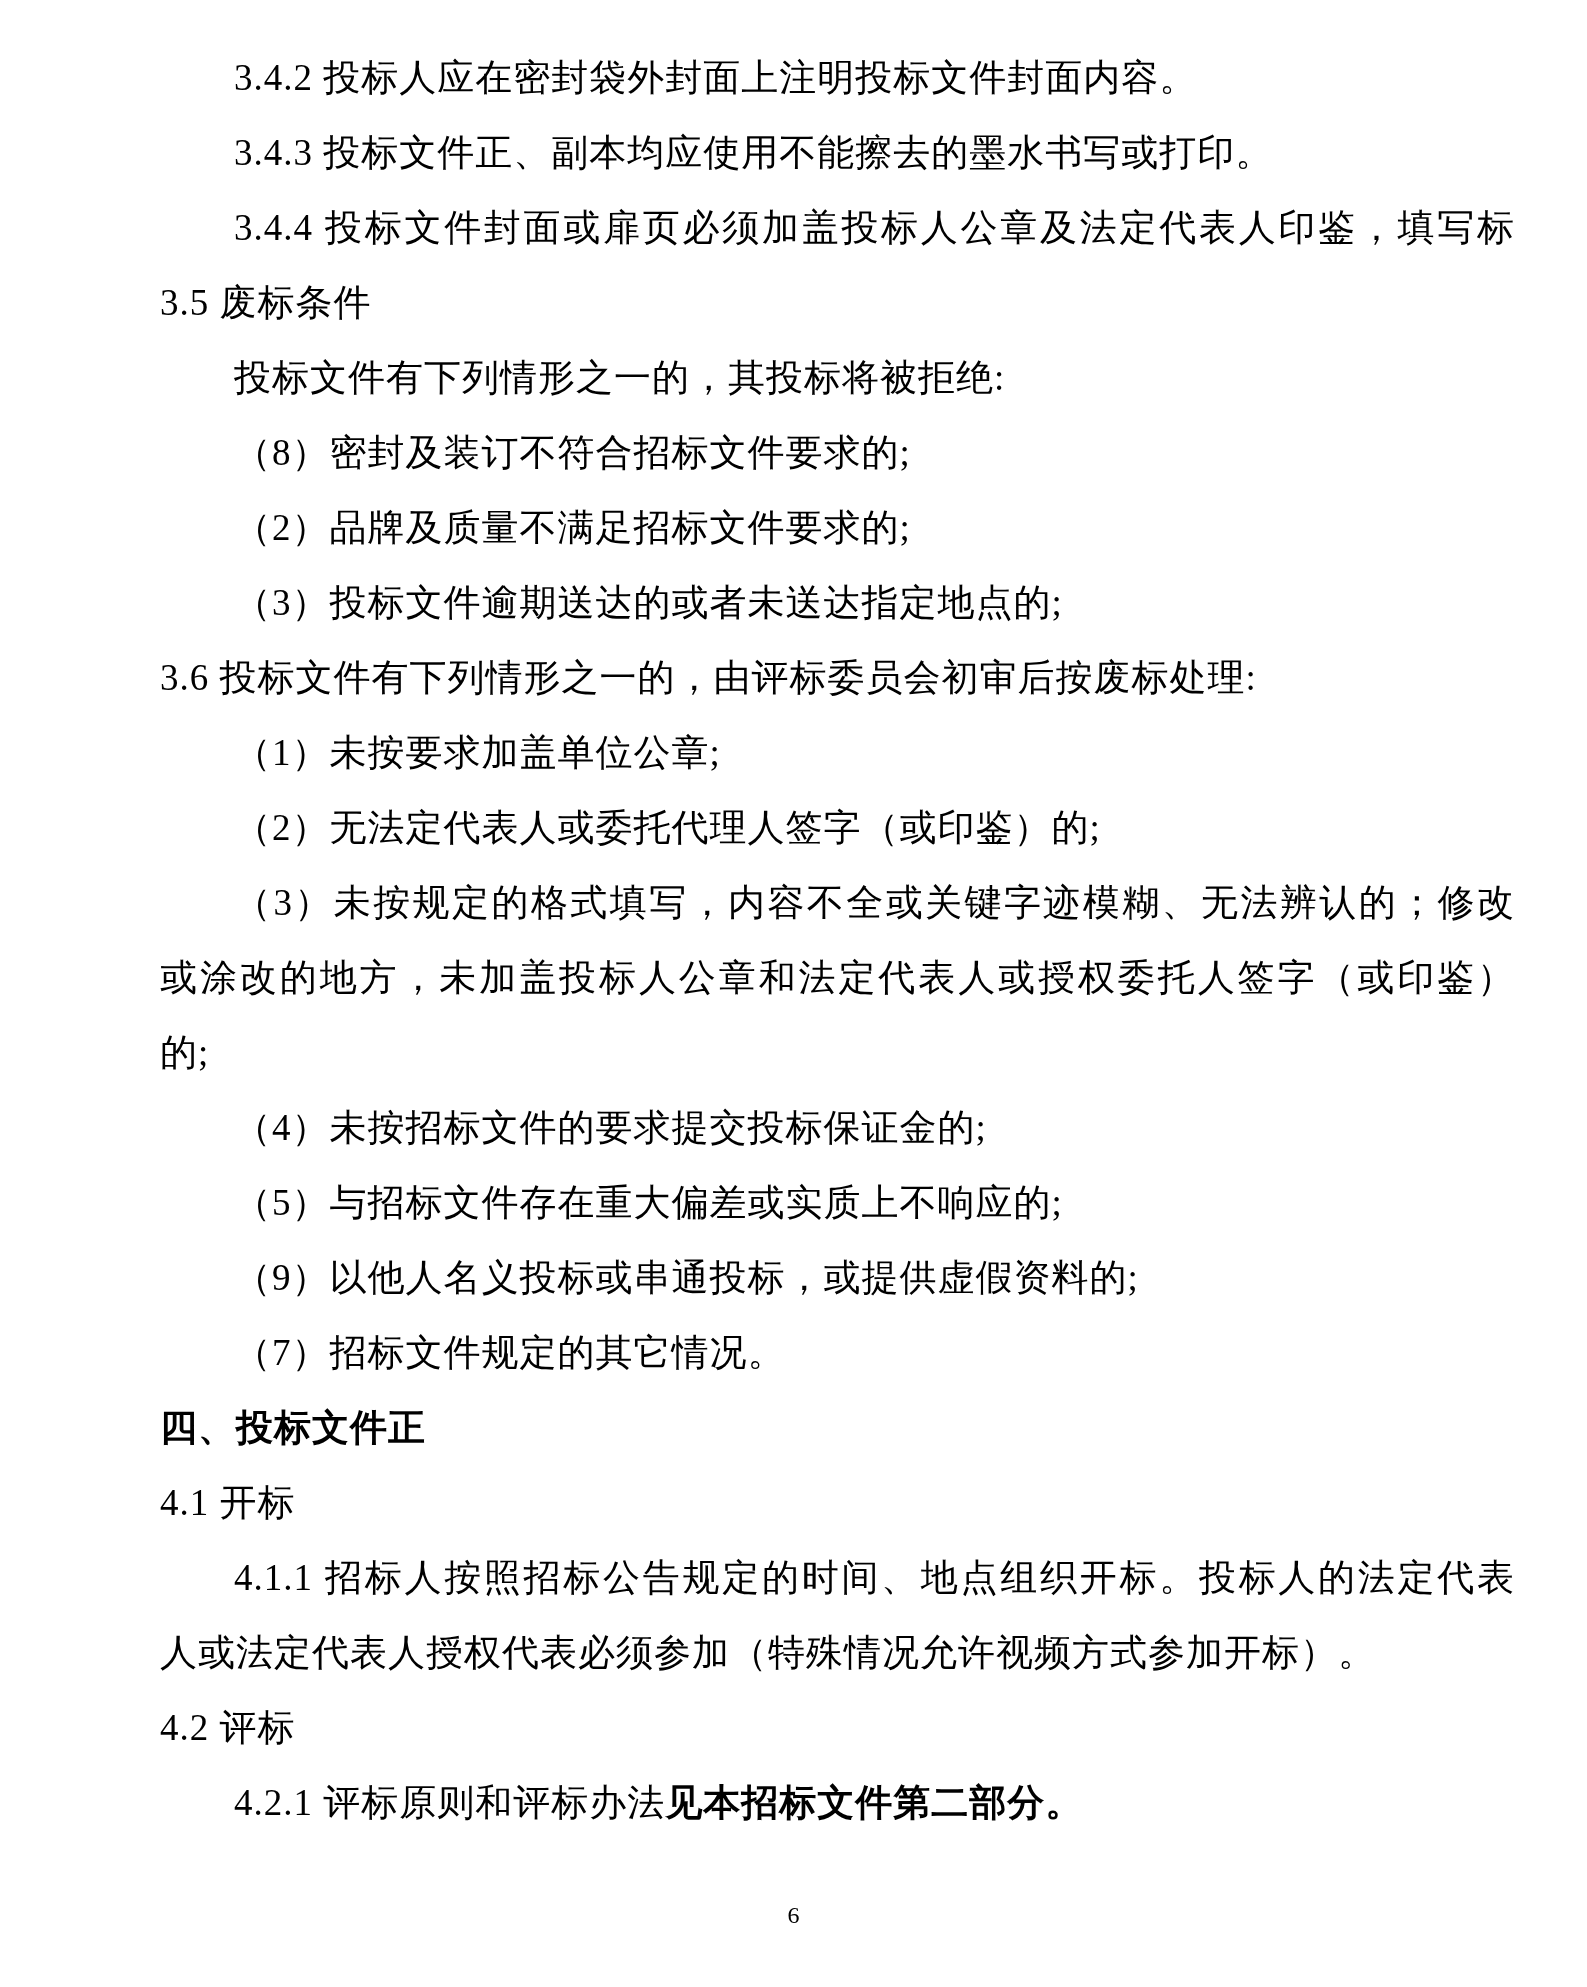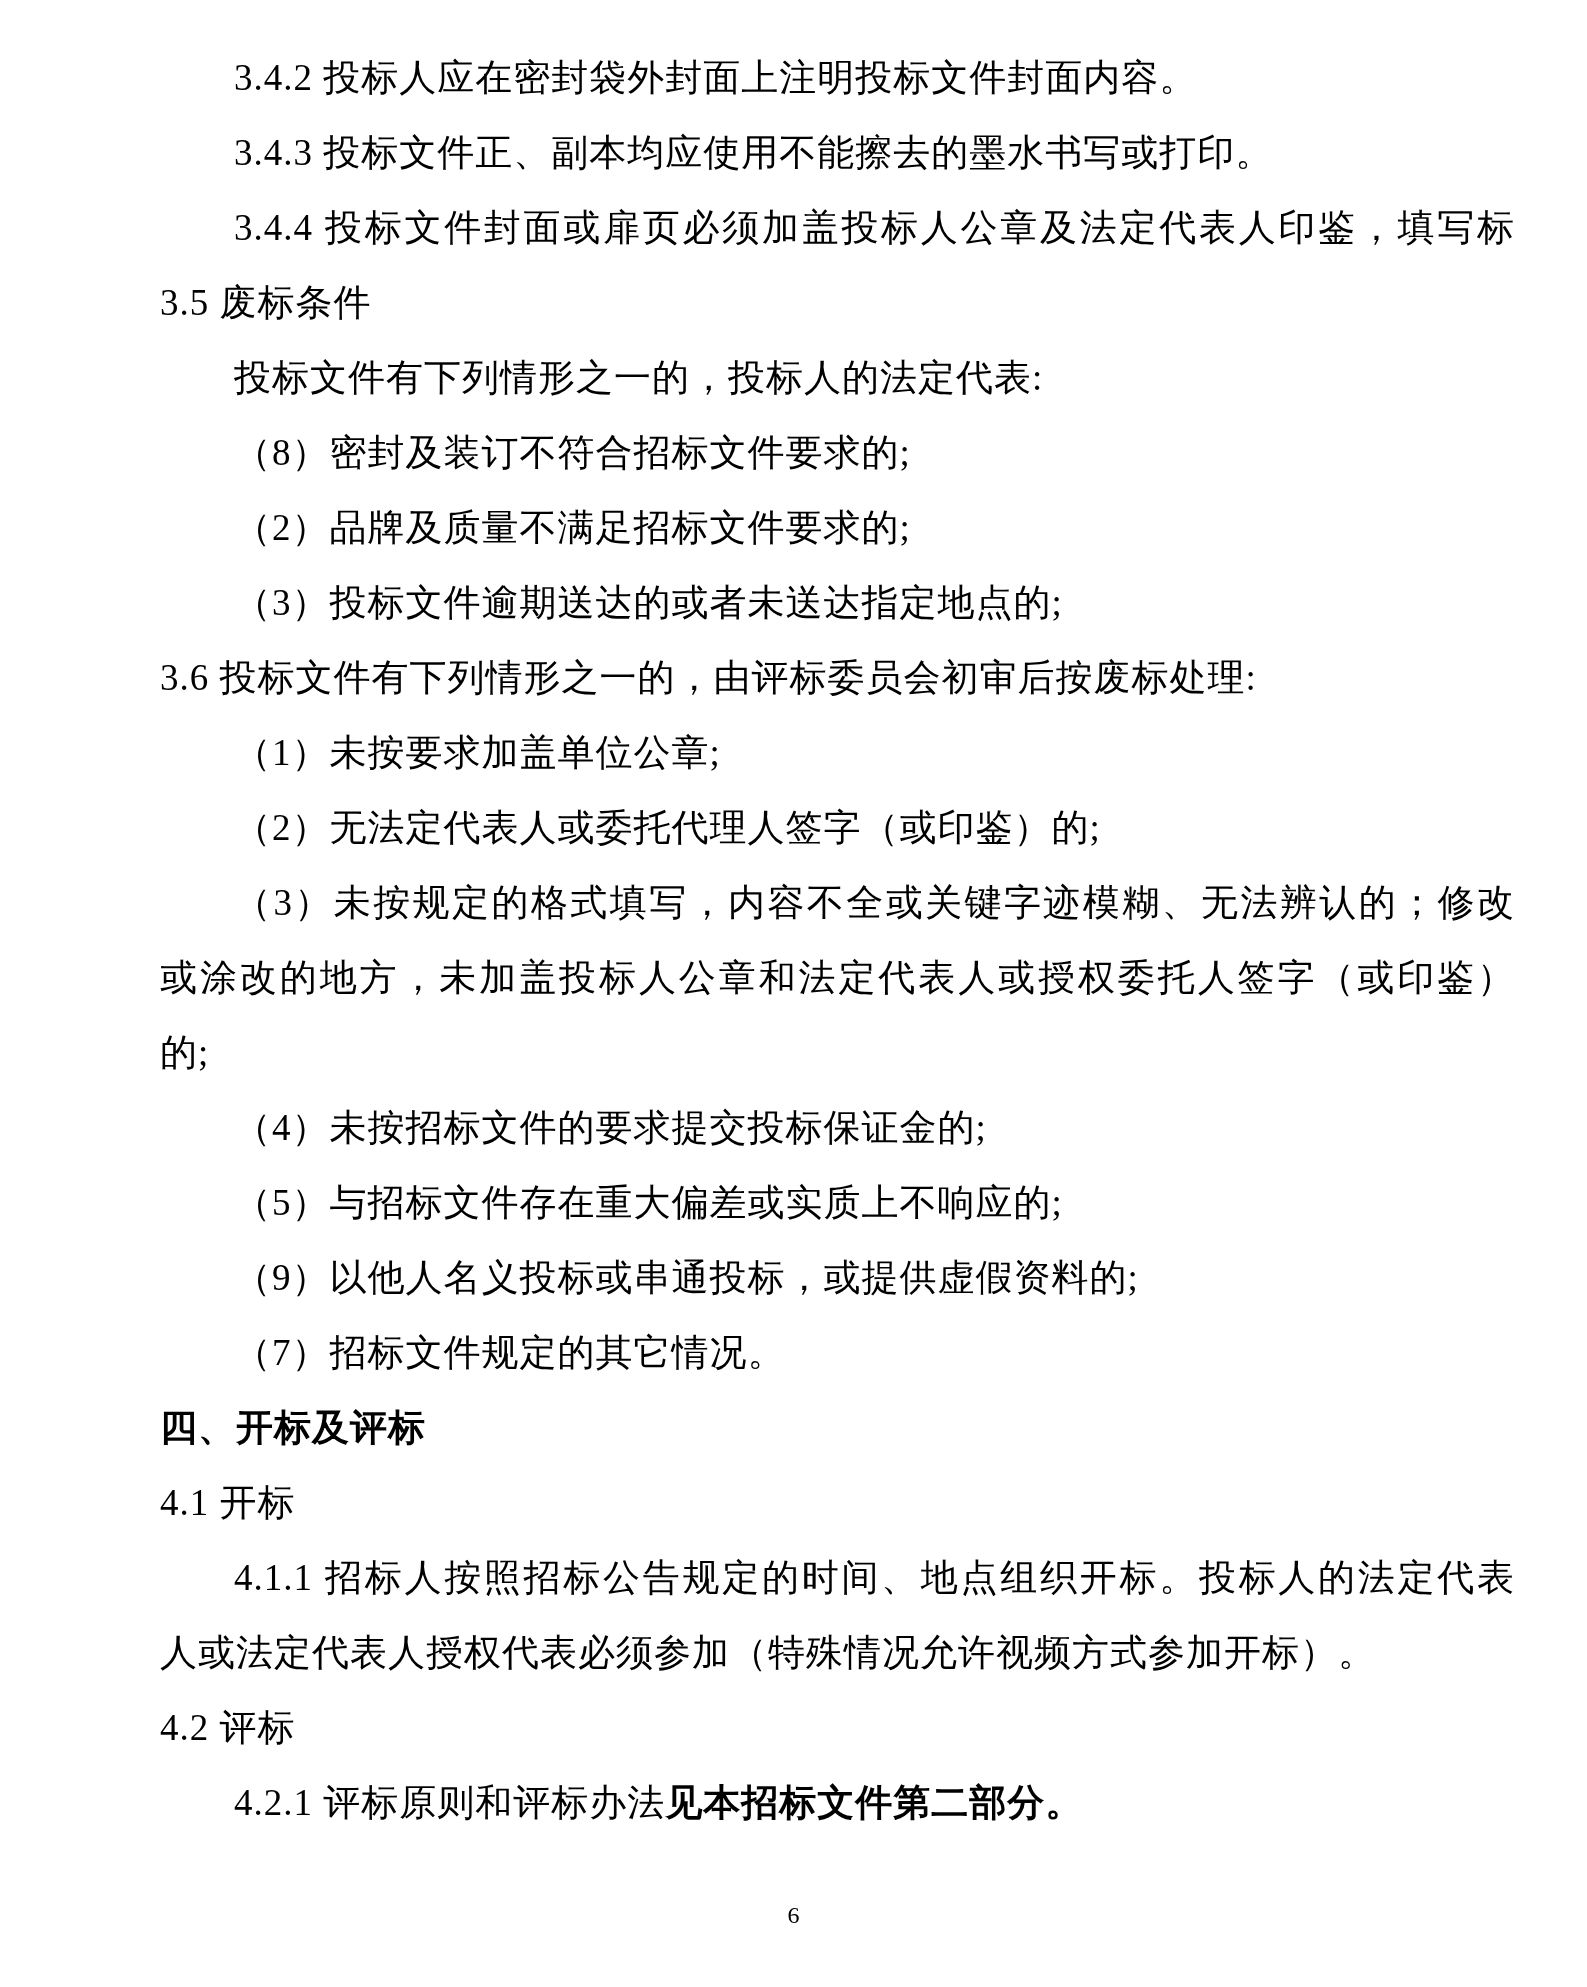"投标文件有下列情形之一的，投标人的法定代表:" div.line { text: 投标人的法定代表 -> 其投标将被拒绝 }
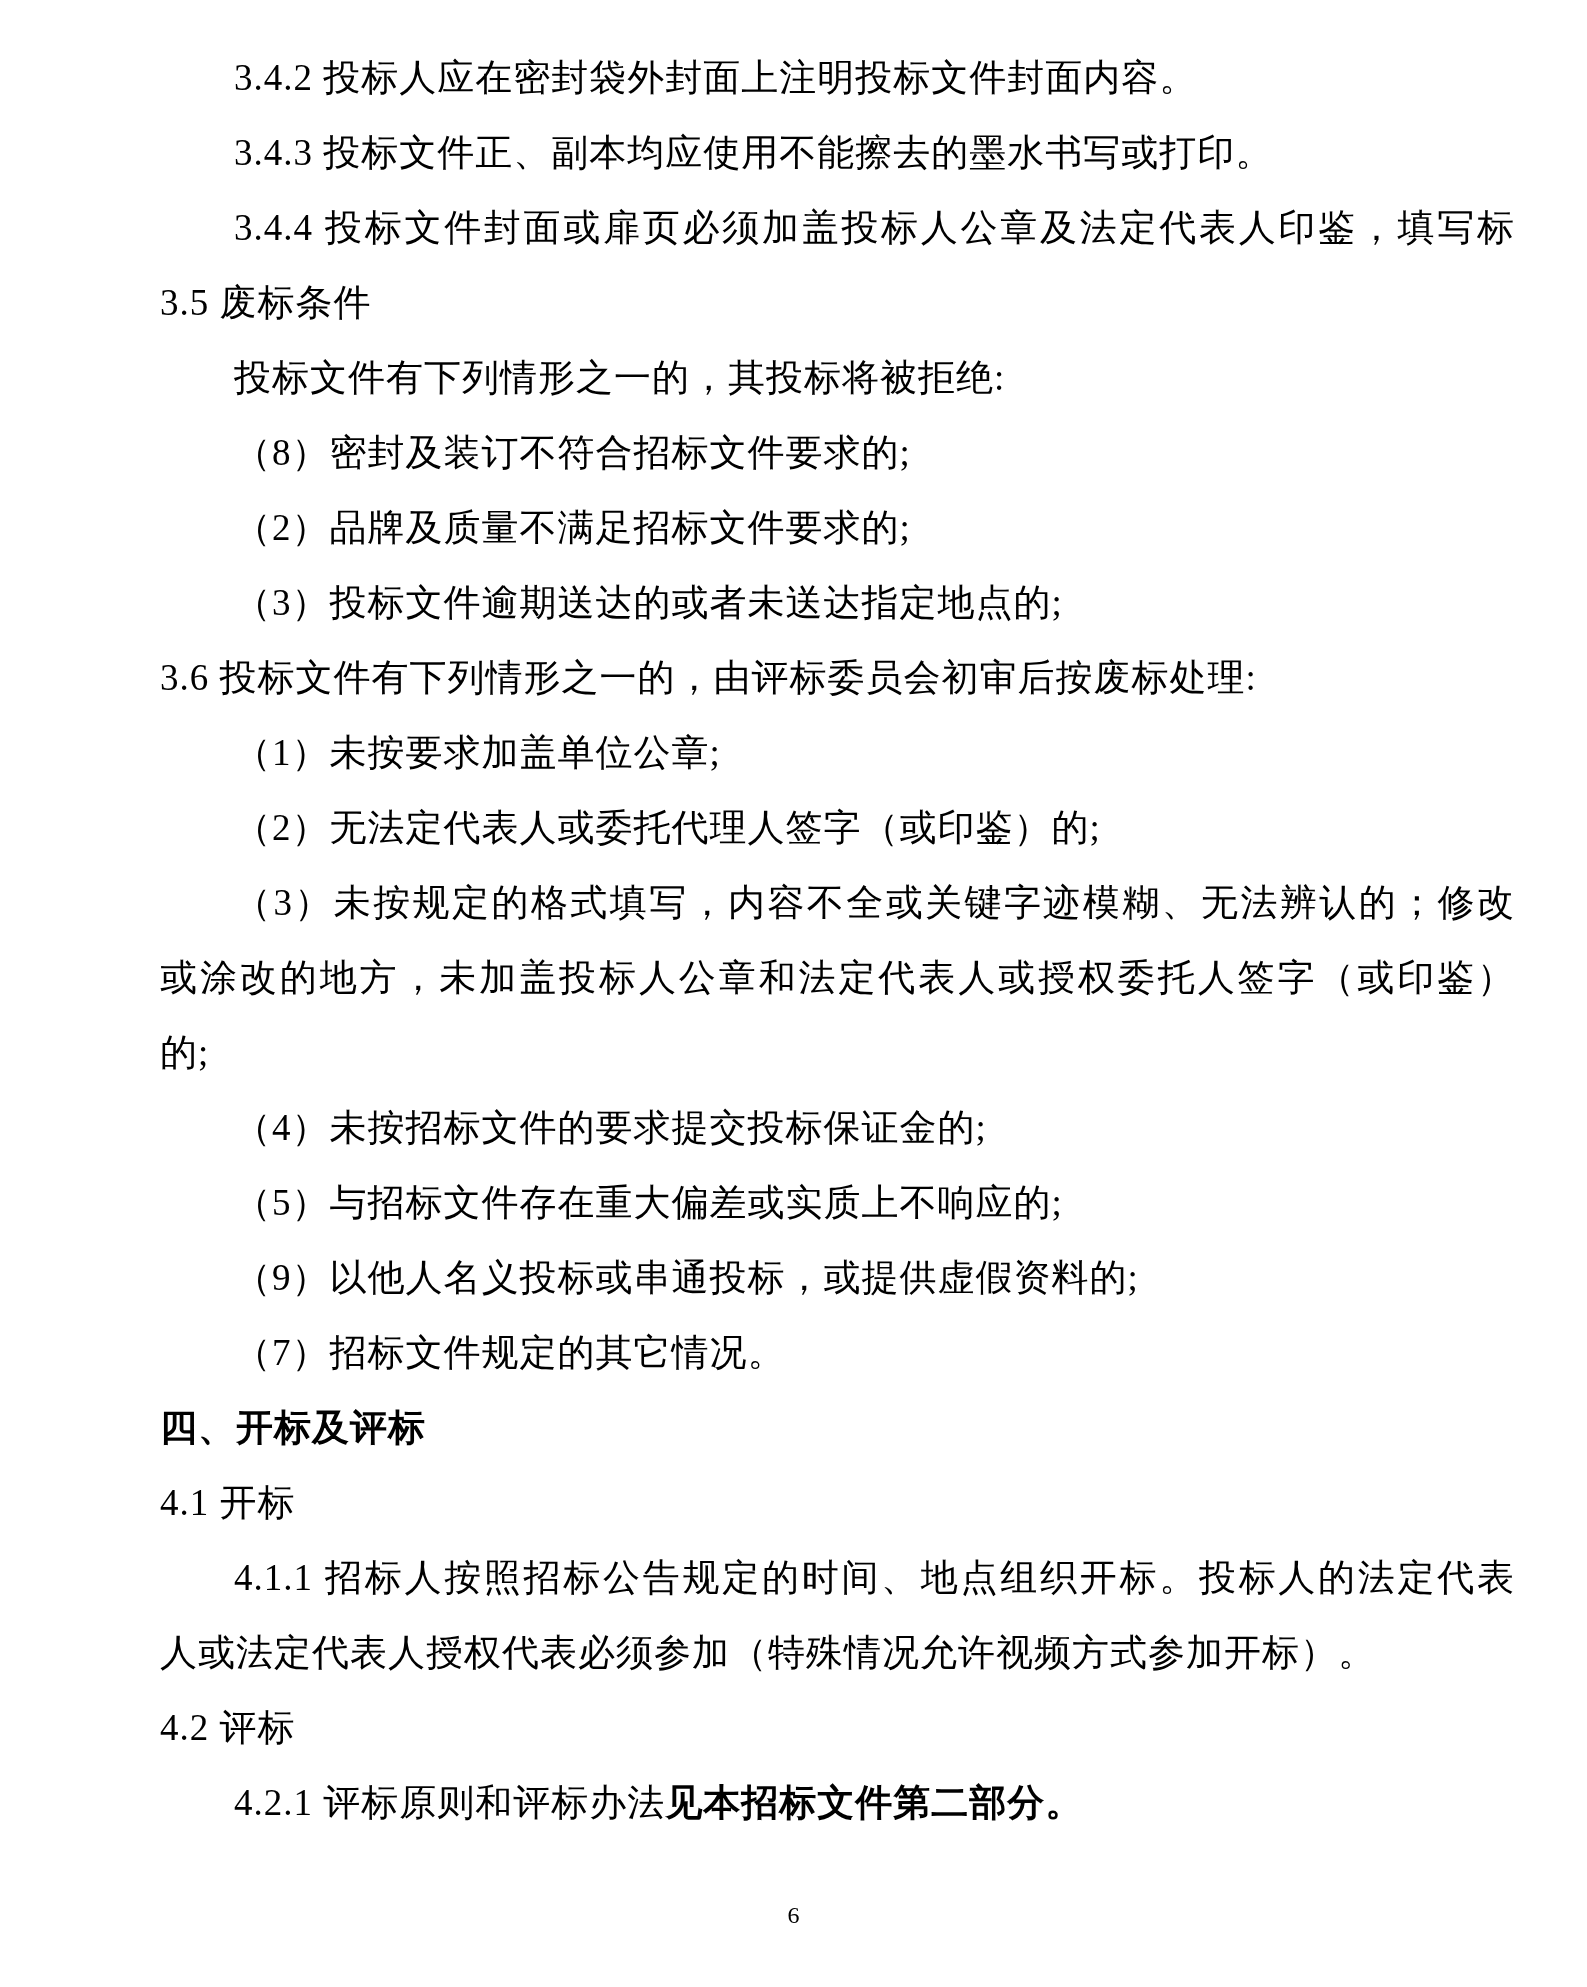"四、开标及评标" div.line { text: 开标及评标 -> 投标文件正 }
